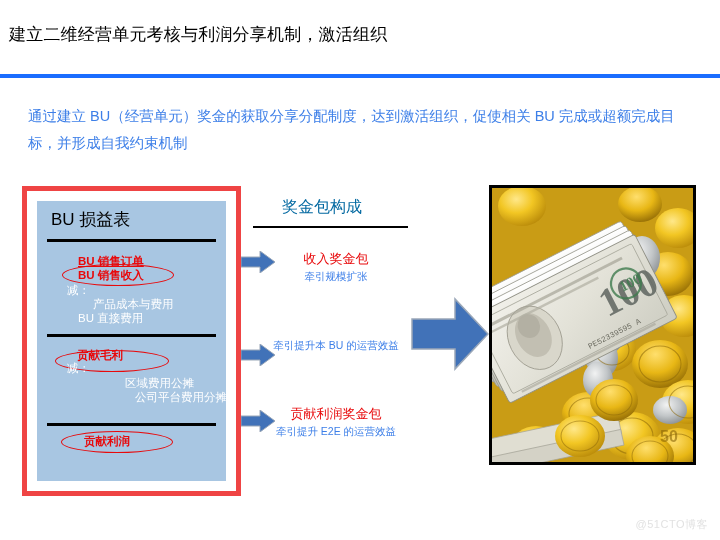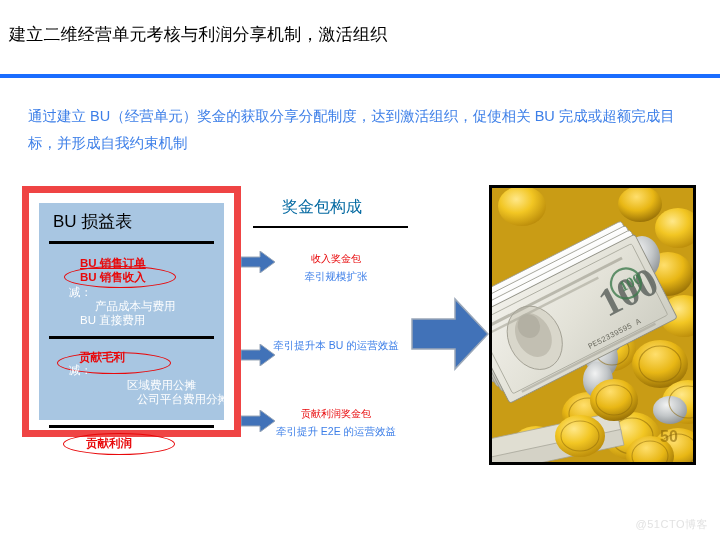"BU 损益表" .panel-frame { border: 7px solid #ef4444 -> 5px solid #ef4444; height: 251px -> 310px }
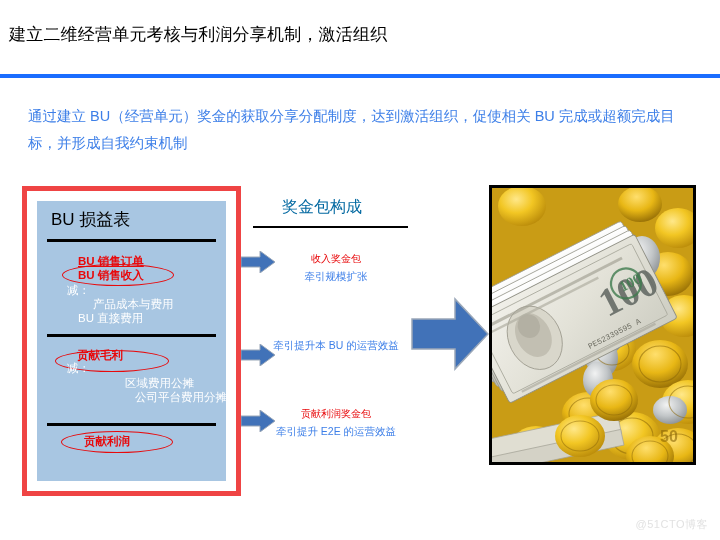"收入奖金包" .pack .pack-title { font-size: 10px -> 13px }
